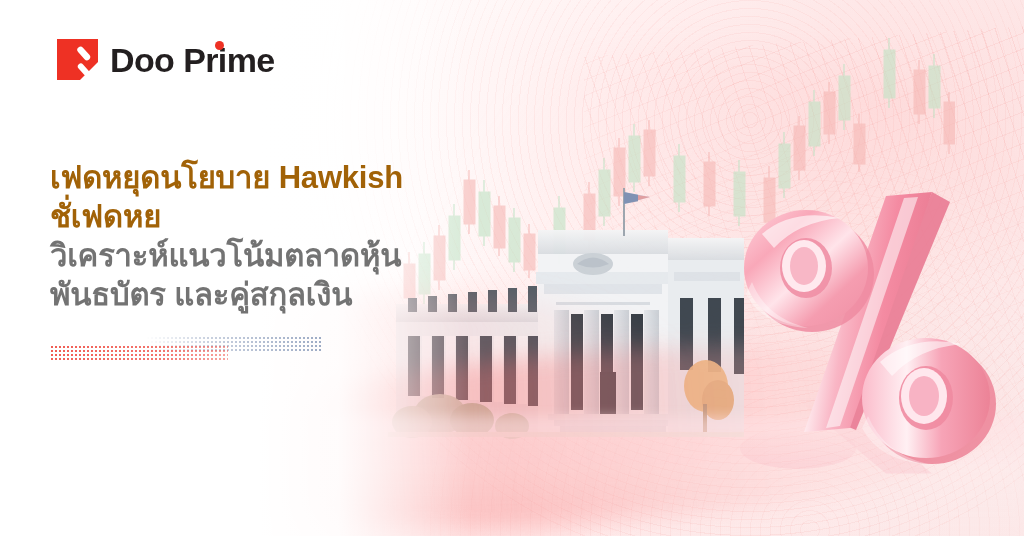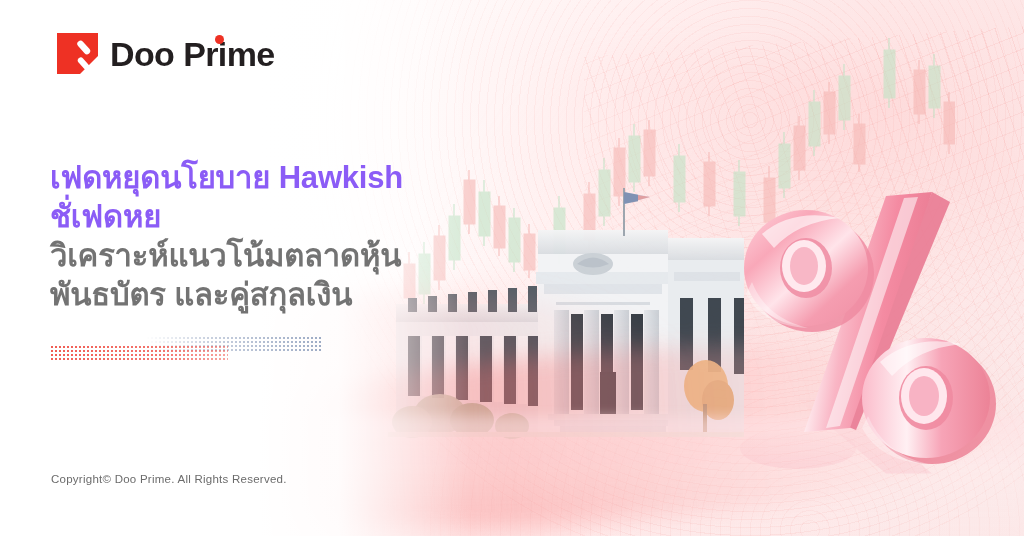"Doo Prime" .logo { top: 33px -> 39px }
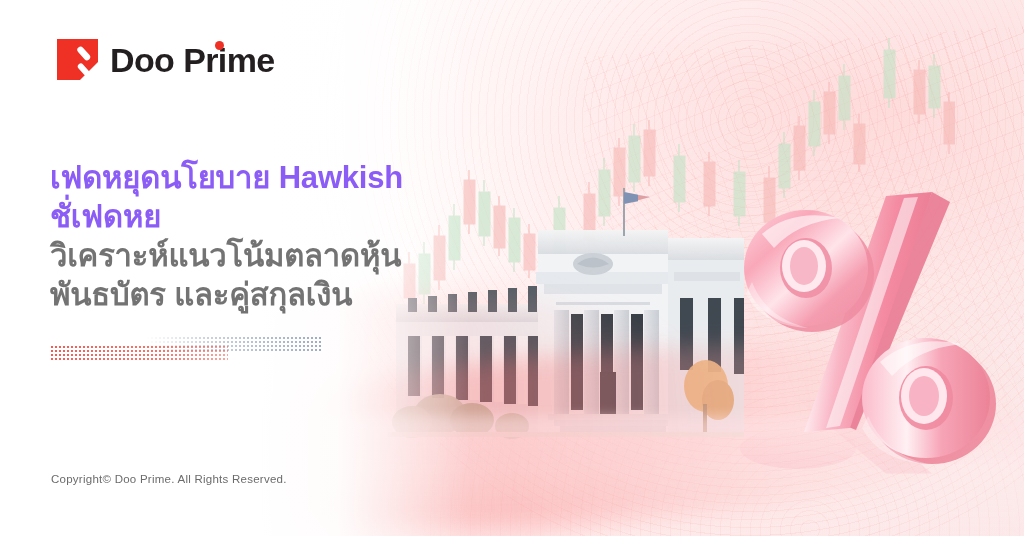"เฟดหยุดนโยบาย Hawkish" .hl-red { color: #8b5cf6 -> #a16207 }
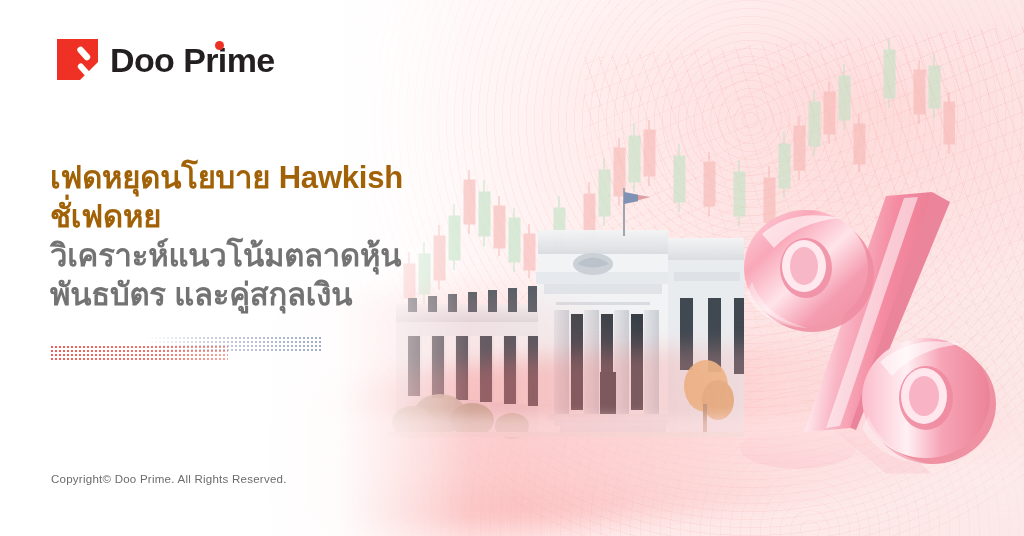"Copyright© Doo Prime. All Rights" div.copyright { html: <div>Copyright© Doo Prime. All Rights Reserved.</div> -> none }
